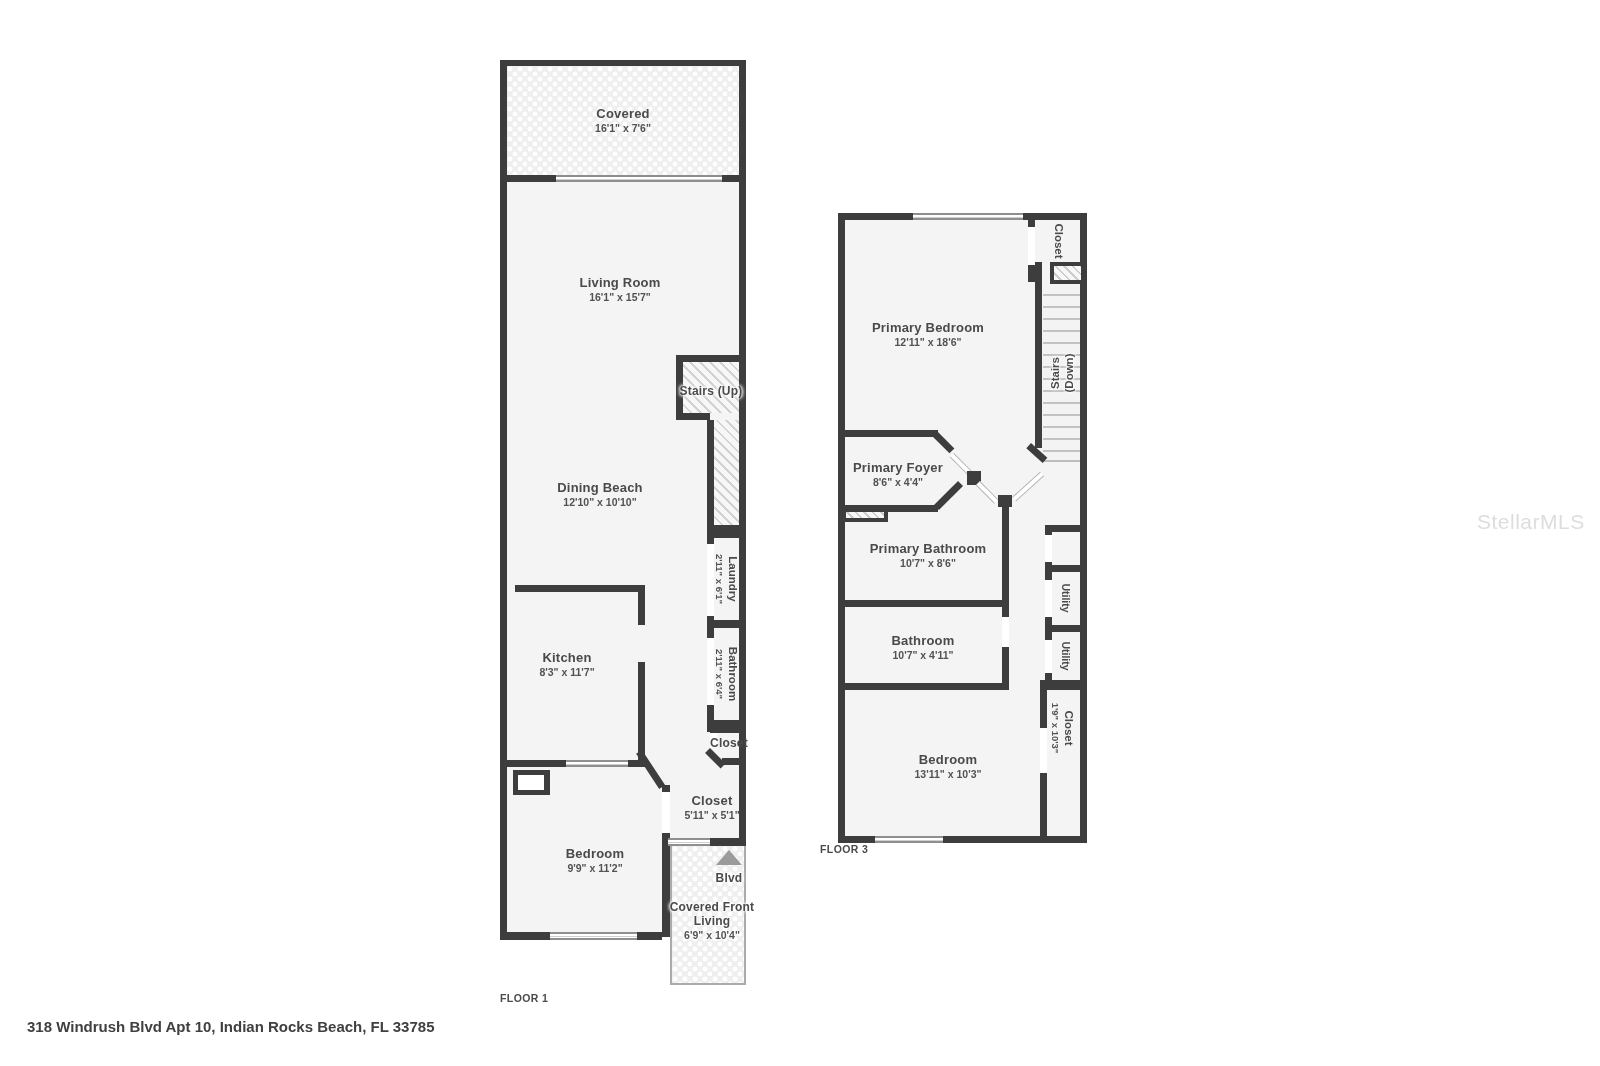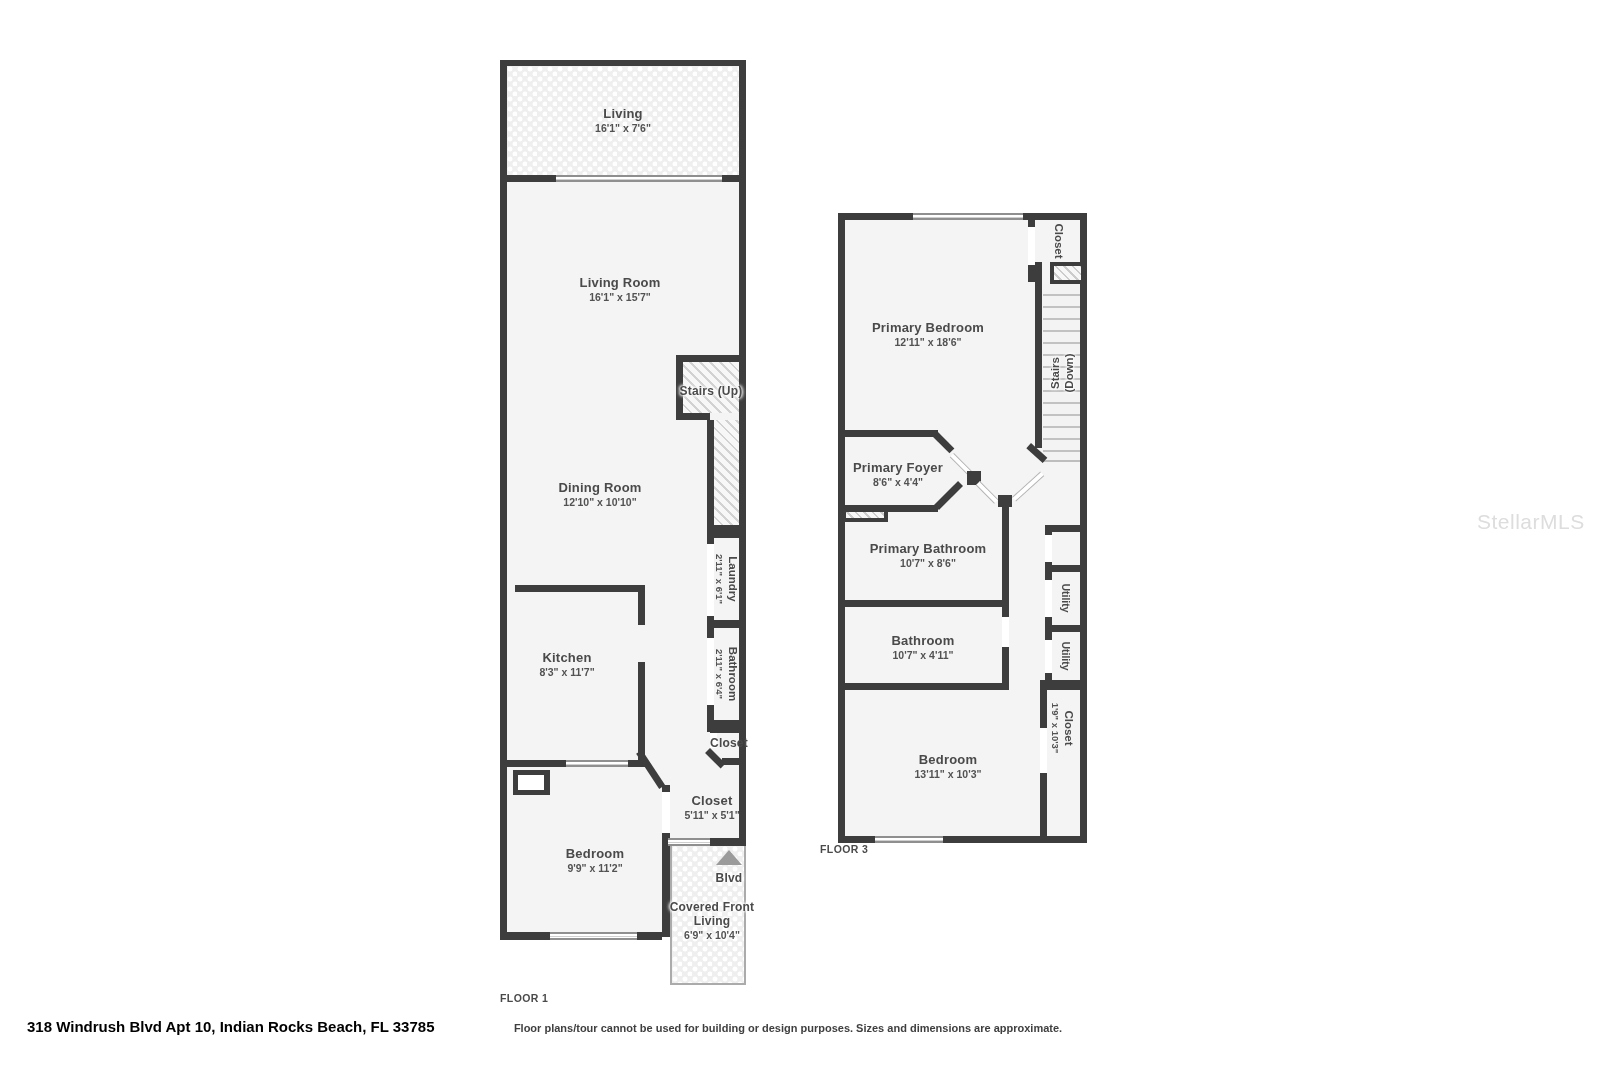"Living" div.nm { text: Living -> Covered }
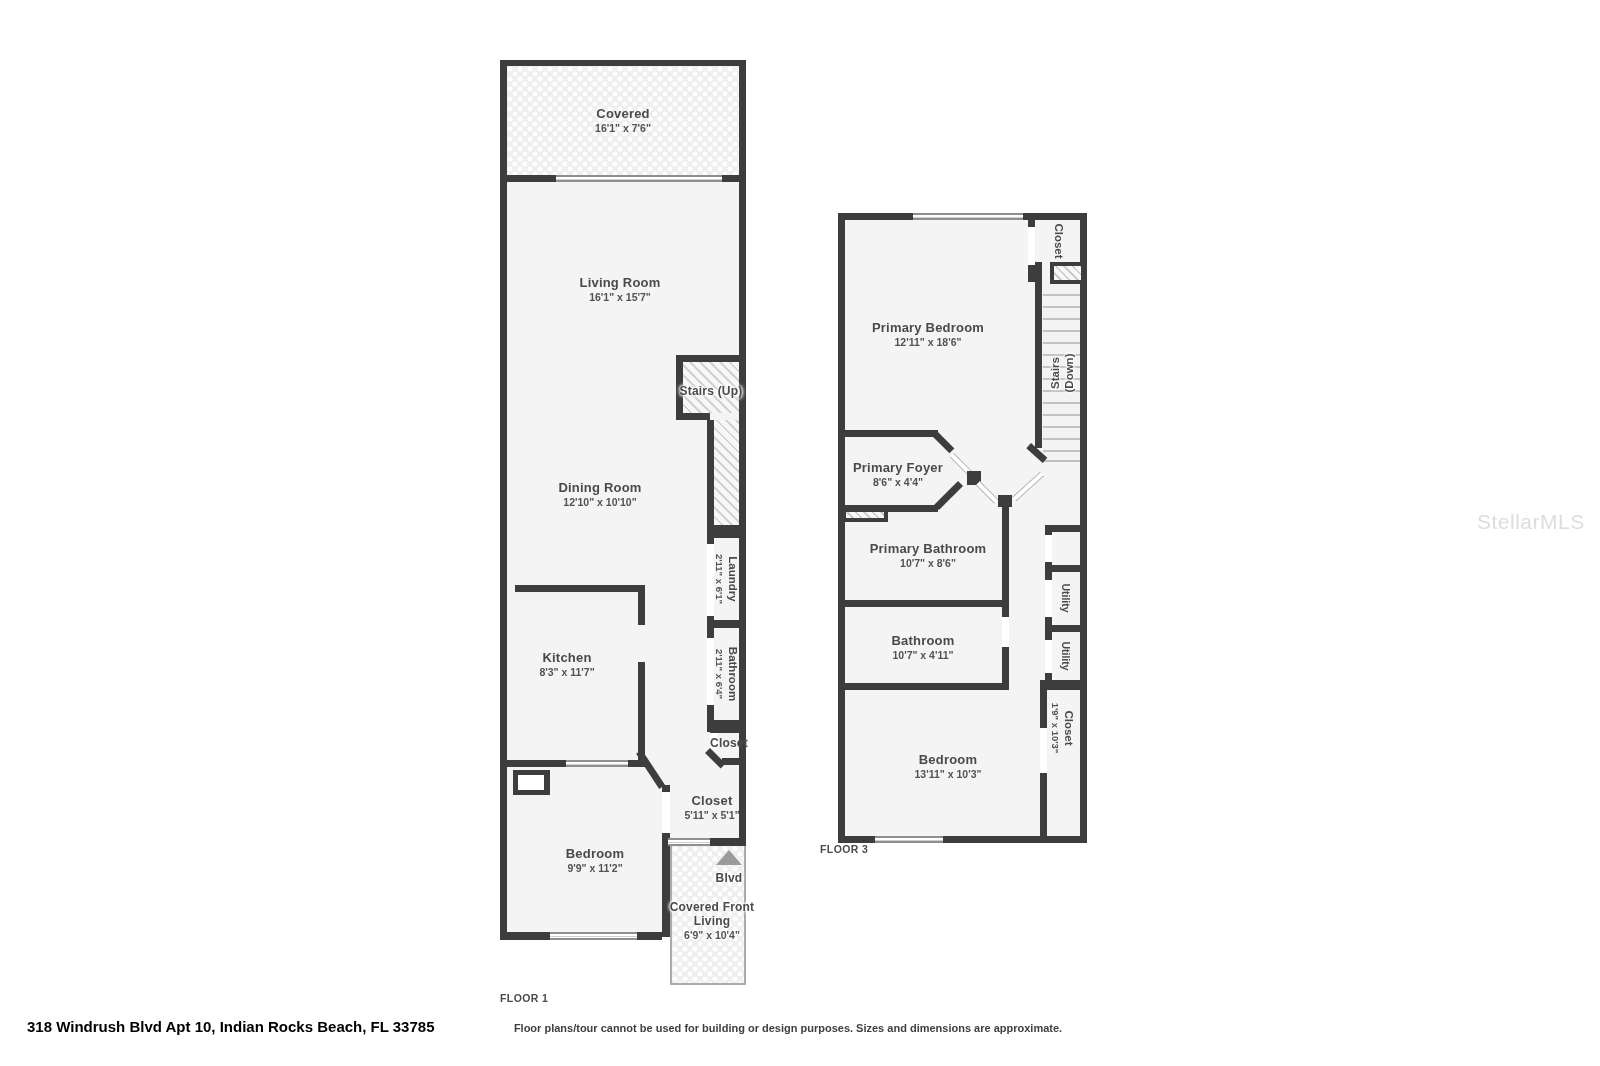"Dining Room" div.nm { text: Room -> Beach }
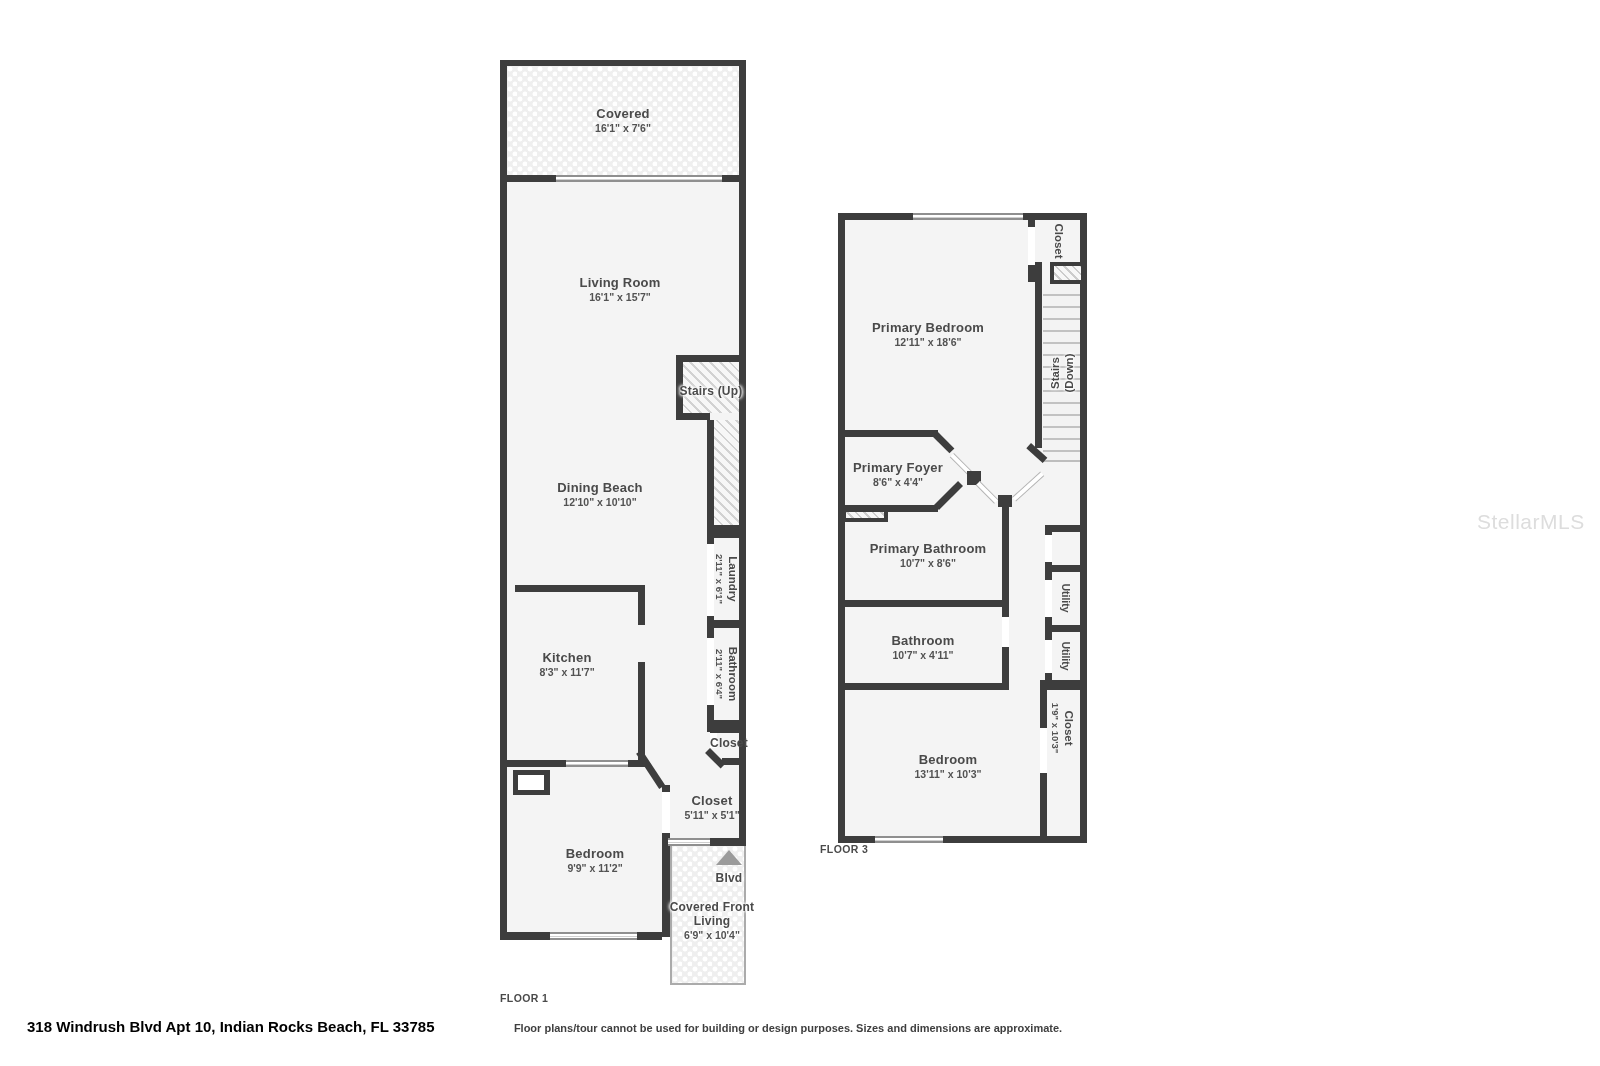"318 Windrush Blvd Apt 10," #address { color: #000000 -> #404040 }
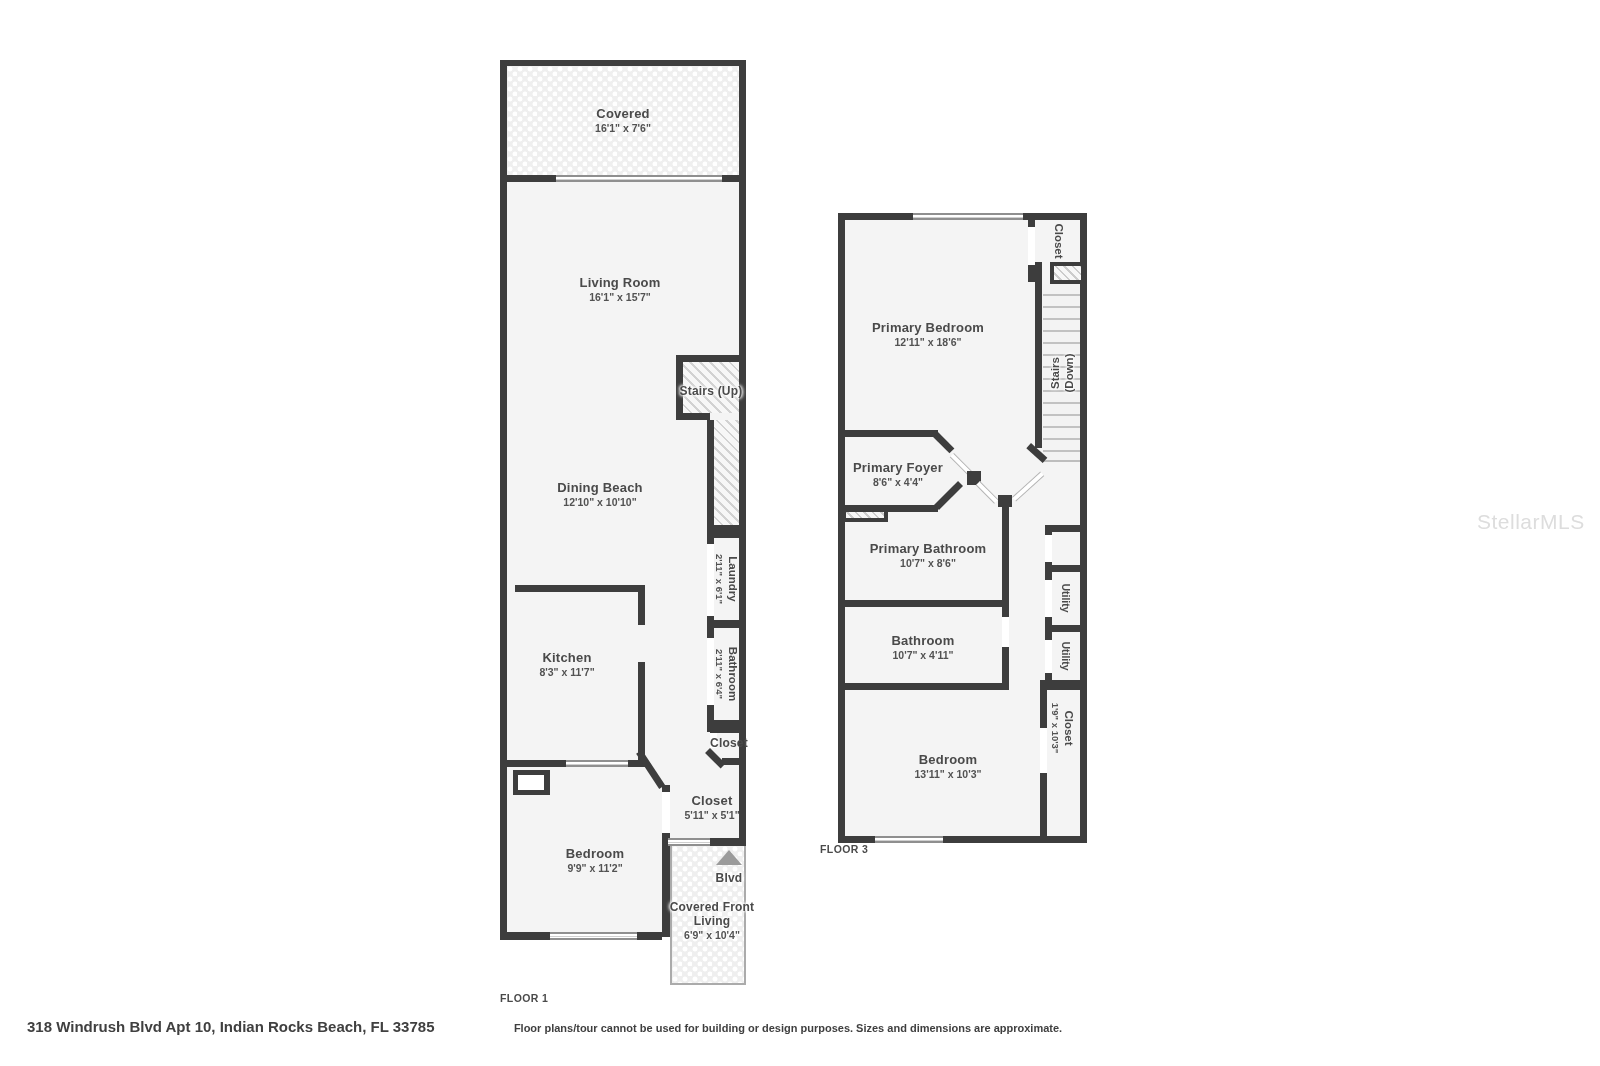"Floor plans/tour cannot be used" div { html: <div>Floor plans/tour cannot be used for building or design purposes. Sizes and dimensions are approximate.</div> -> none }
